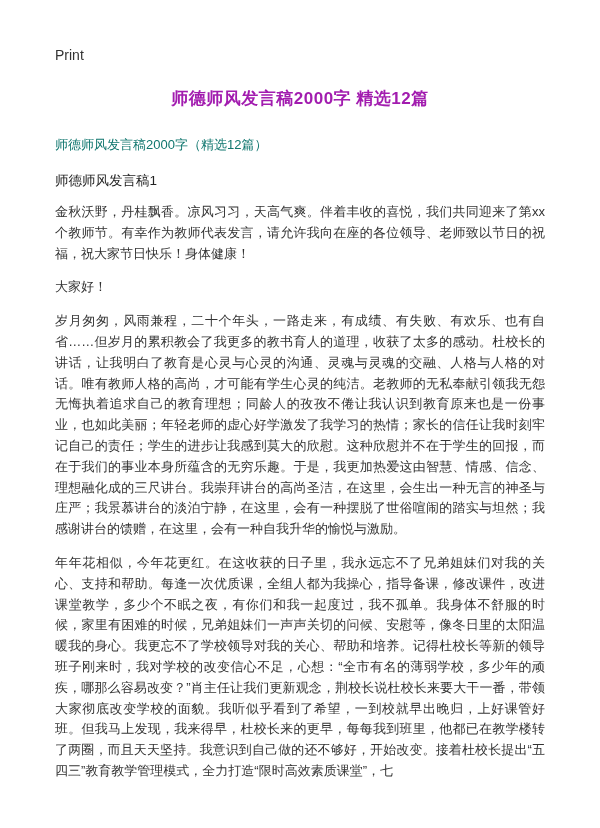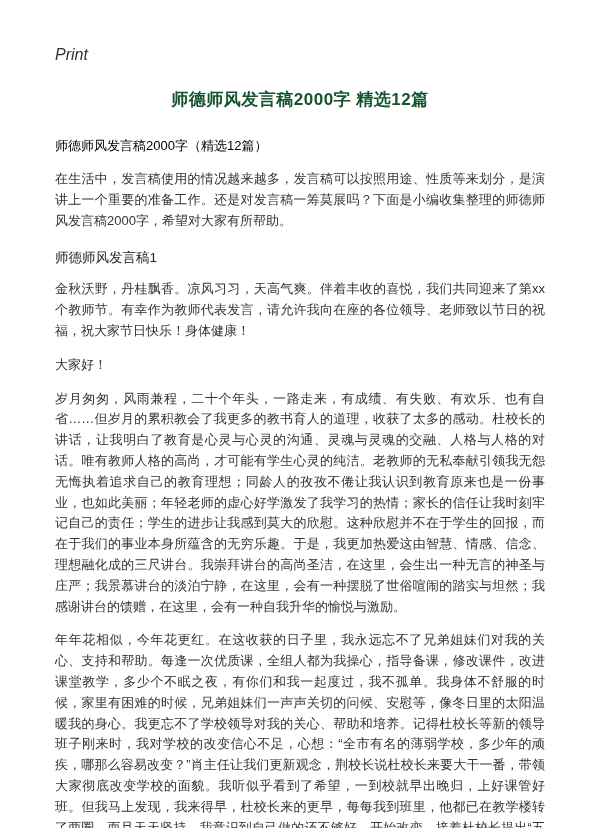"Print" .print-link { font-size: 16px -> 14px; font-style: italic -> none }
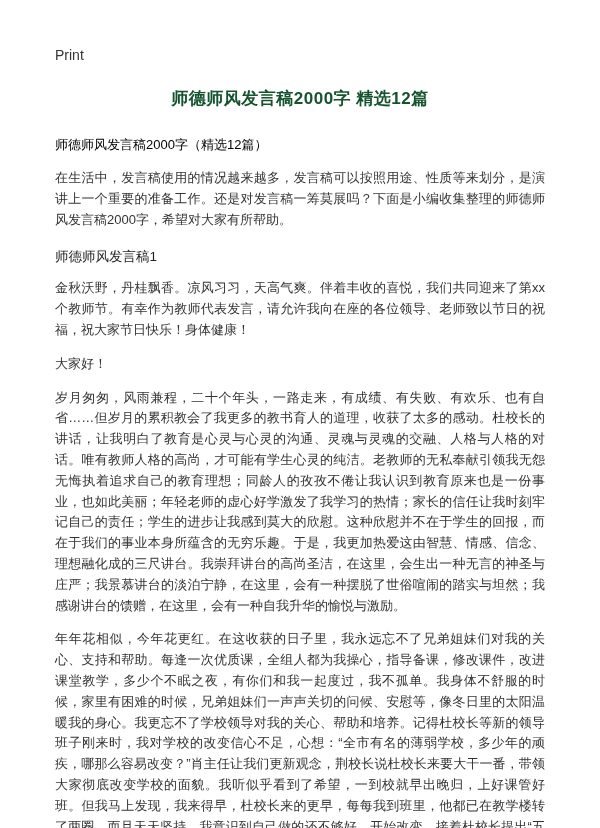"师德师风发言稿2000字 精选12篇" .title { color: #14532d -> #a21caf }
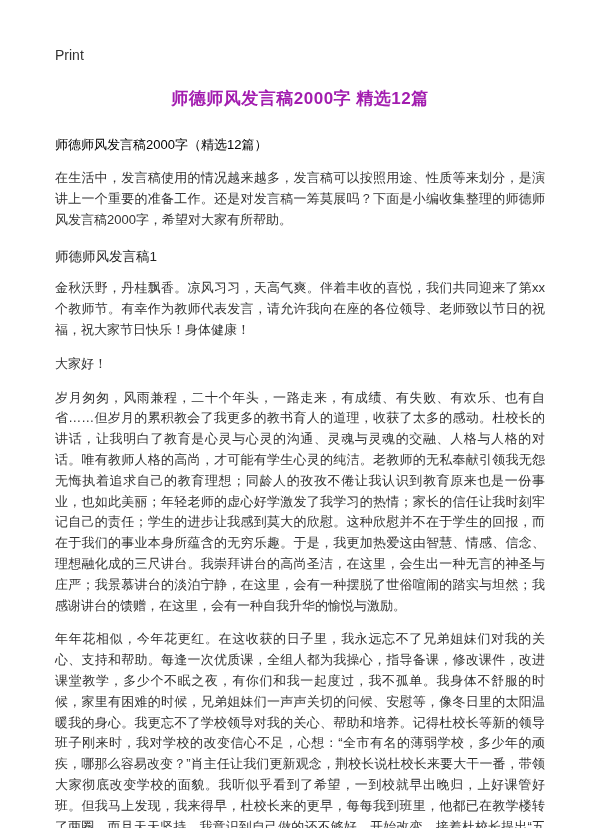"师德师风发言稿2000字（精选12篇）" .subtitle { color: #000000 -> #0f766e }
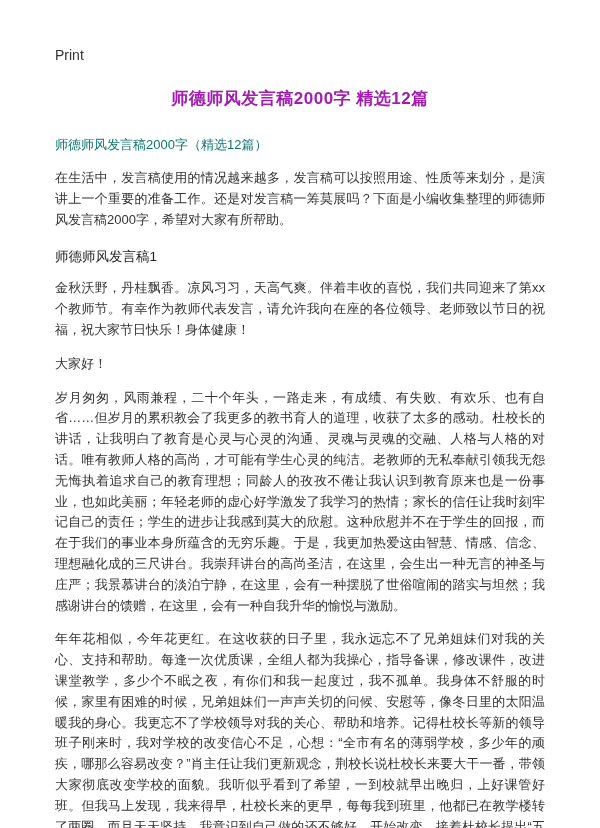"在生活中，发言稿使用的情况越来越多，发言稿可以按照用途、性质等来划分，是演讲上一" p.intro { html: <p>在生活中，发言稿使用的情况越来越多，发言稿可以按照用途、性质等来划分，是演讲上一个重要的准备工作。还是对发言稿一筹莫展吗？下面是小编收集整理的师德师风发言稿2000字，希望对大家有所帮助。</p> -> none }
